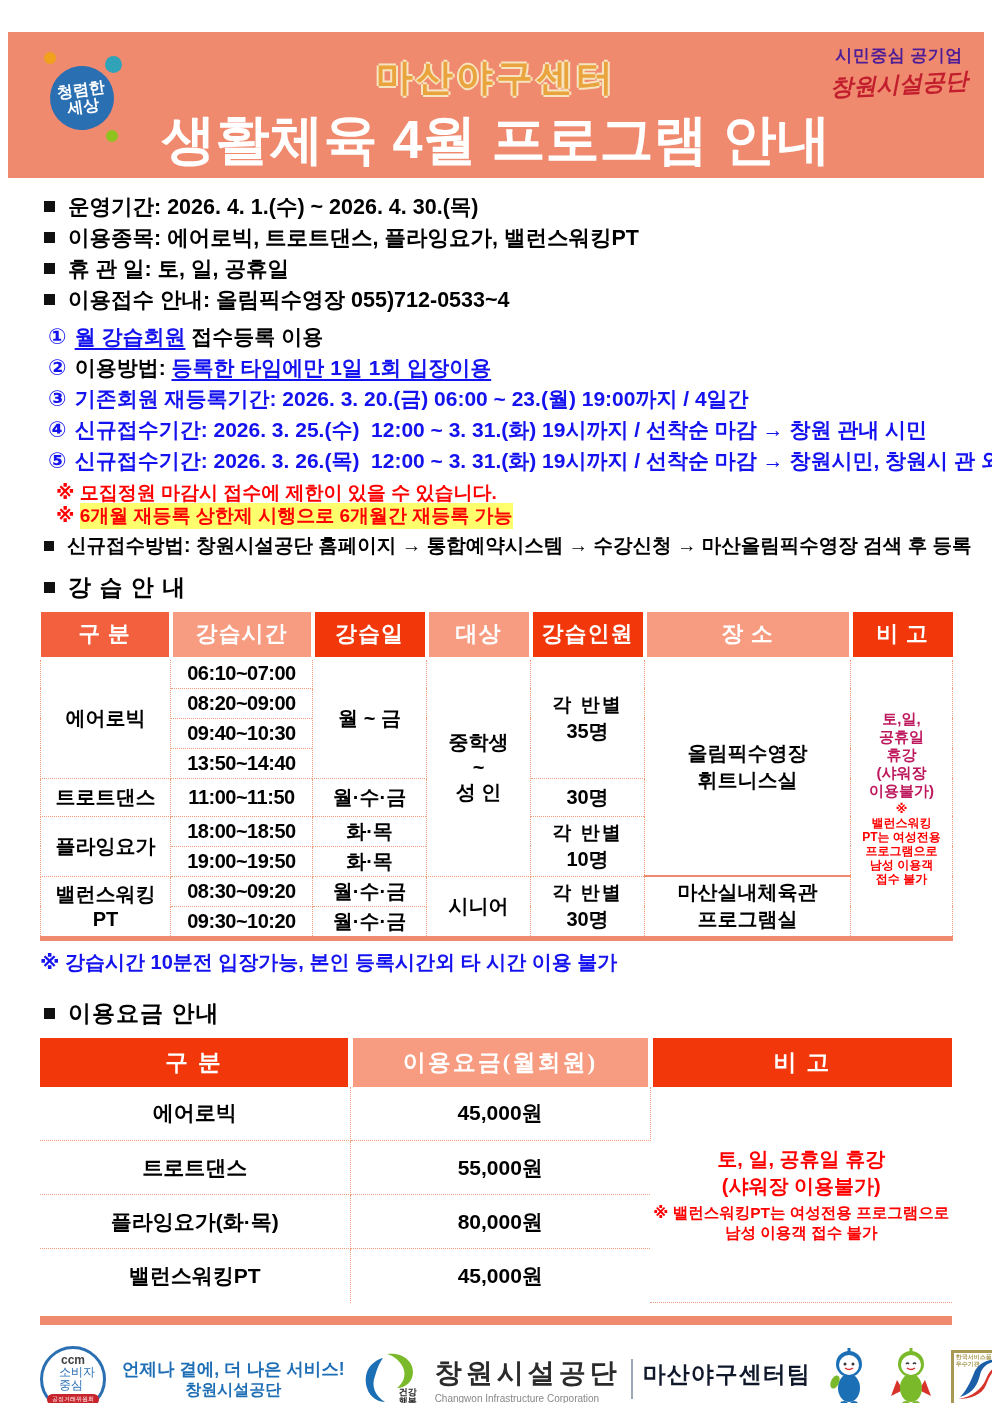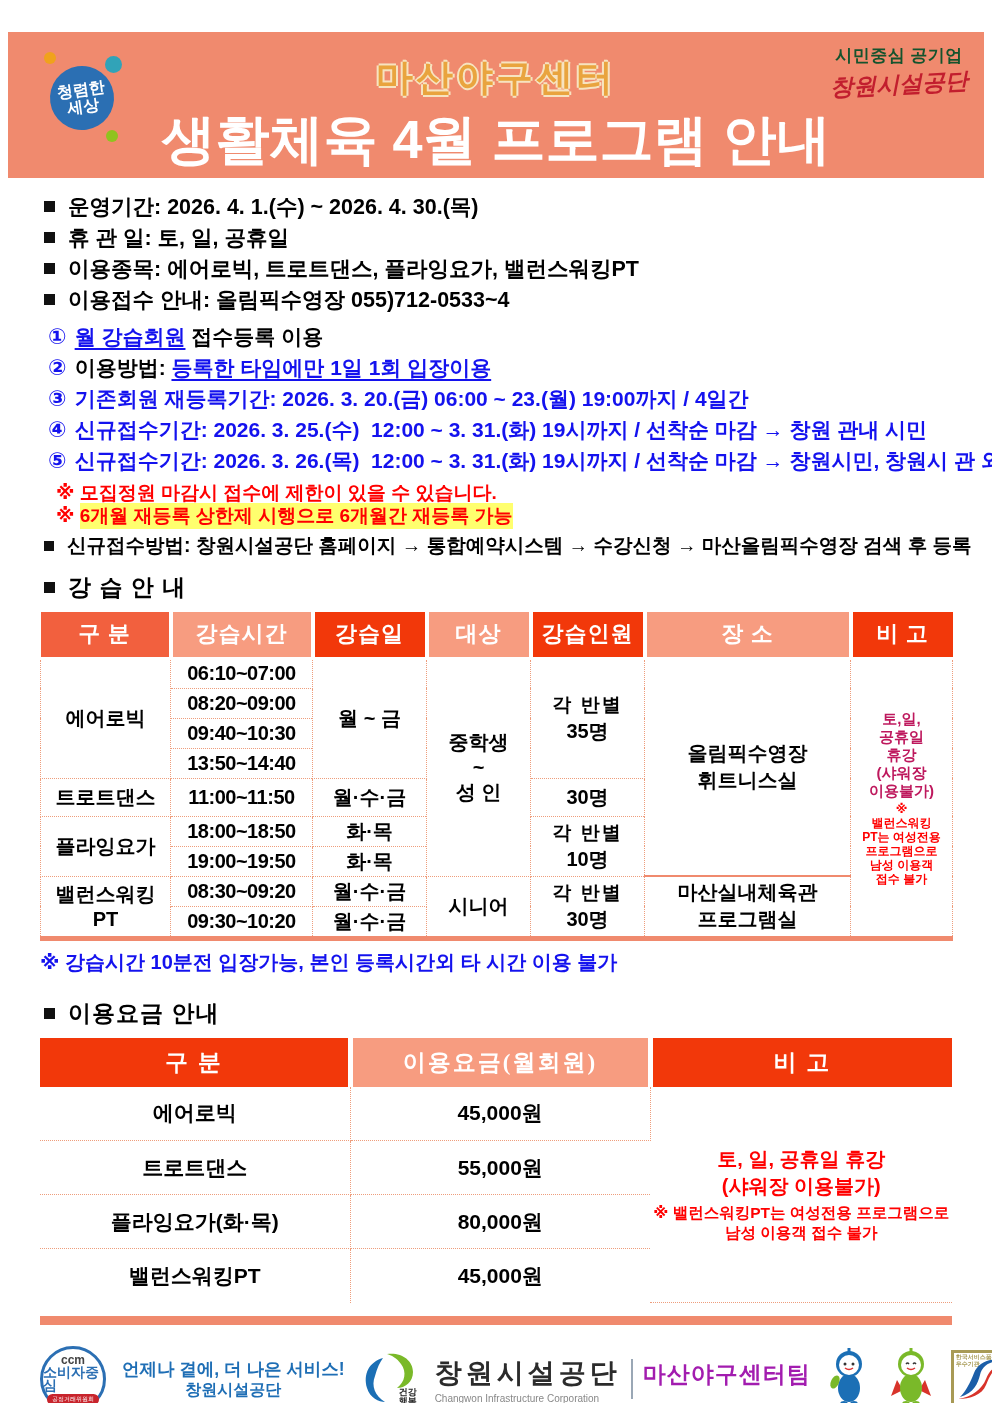"시민중심 공기업" .corp-tag { color: #14532d -> #4c1d95 }
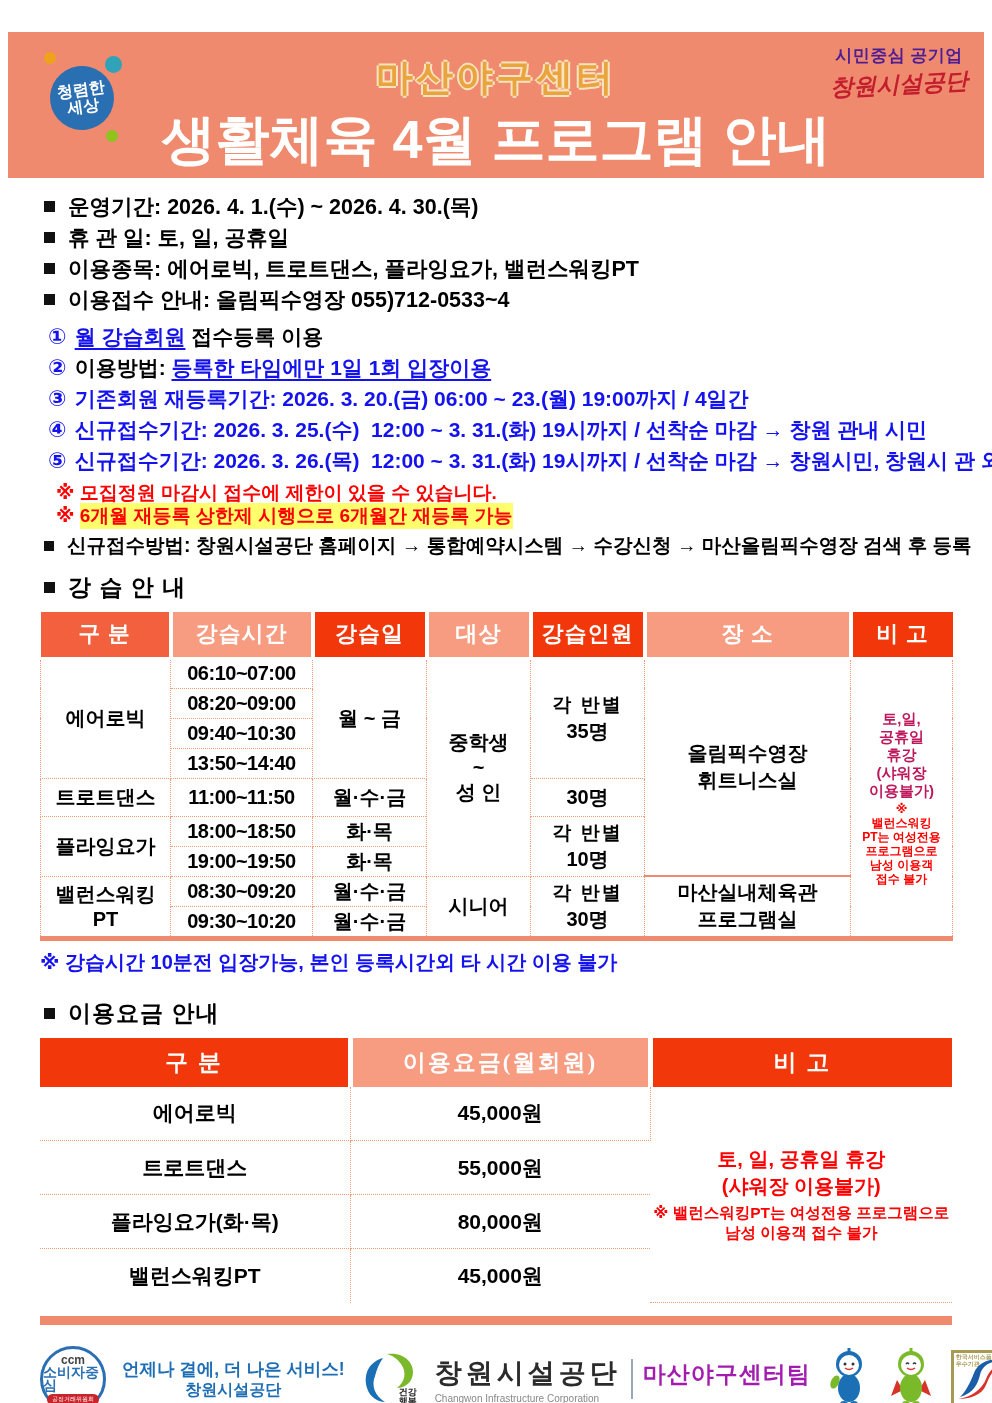"휴 관 일: 토, 일," div.b-line { order: before "이용종목: 에어로빅, 트로트댄스, 플라잉요가, 밸런스워킹PT" -> after "이용종목: 에어로빅, 트로트댄스, 플라잉요가, 밸런스워킹PT" }
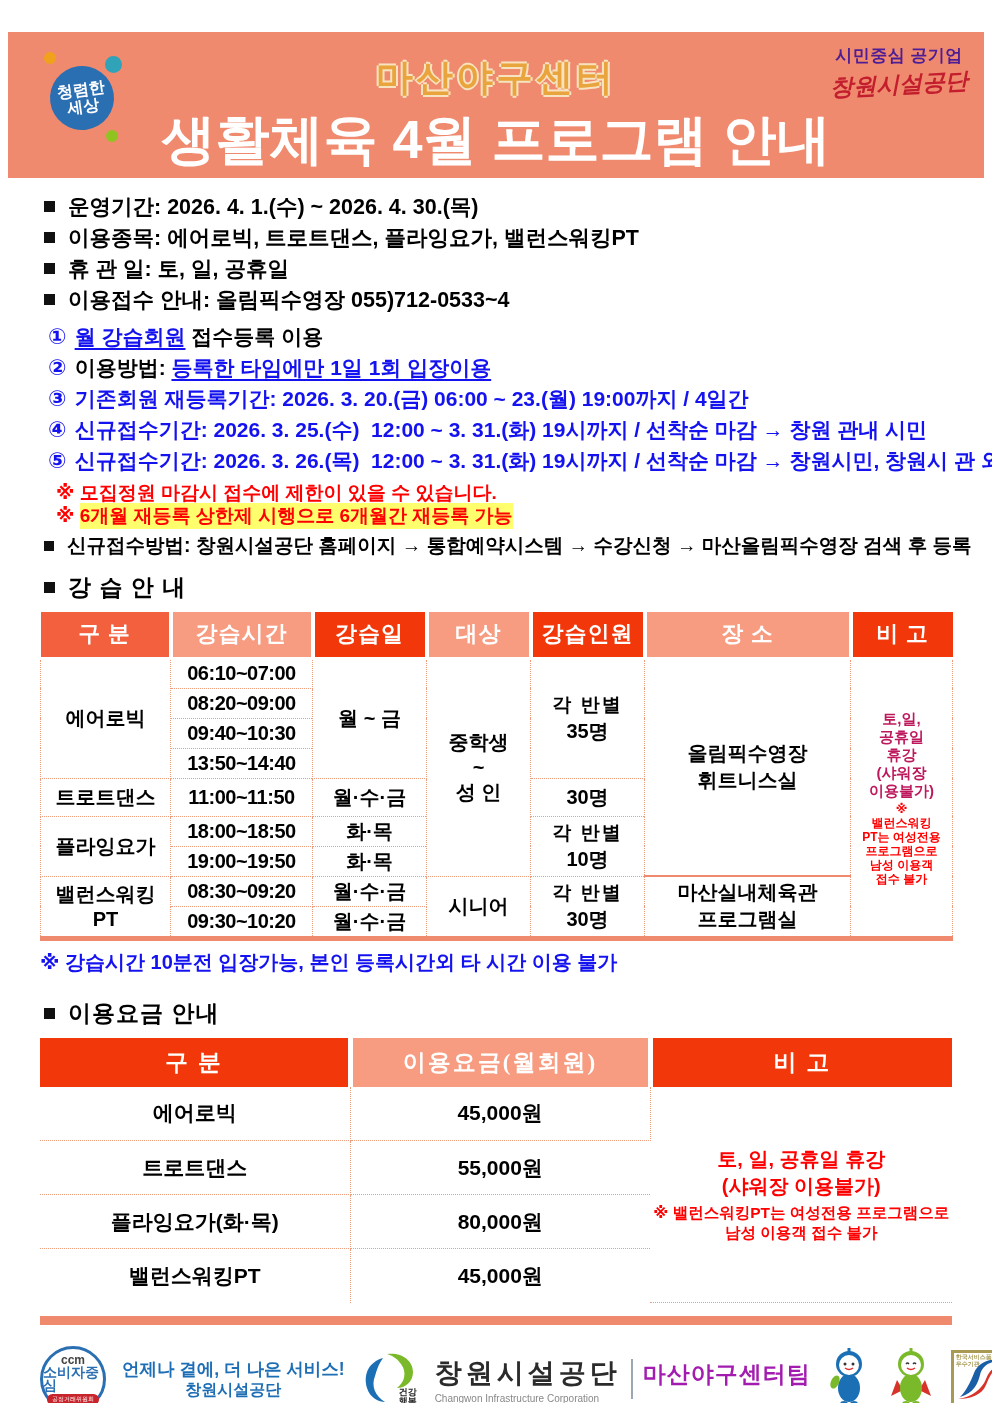"소비자중심" .ccm-mid { font-size: 14px -> 12px; font-weight: bold -> normal; margin-left: none -> 16px }
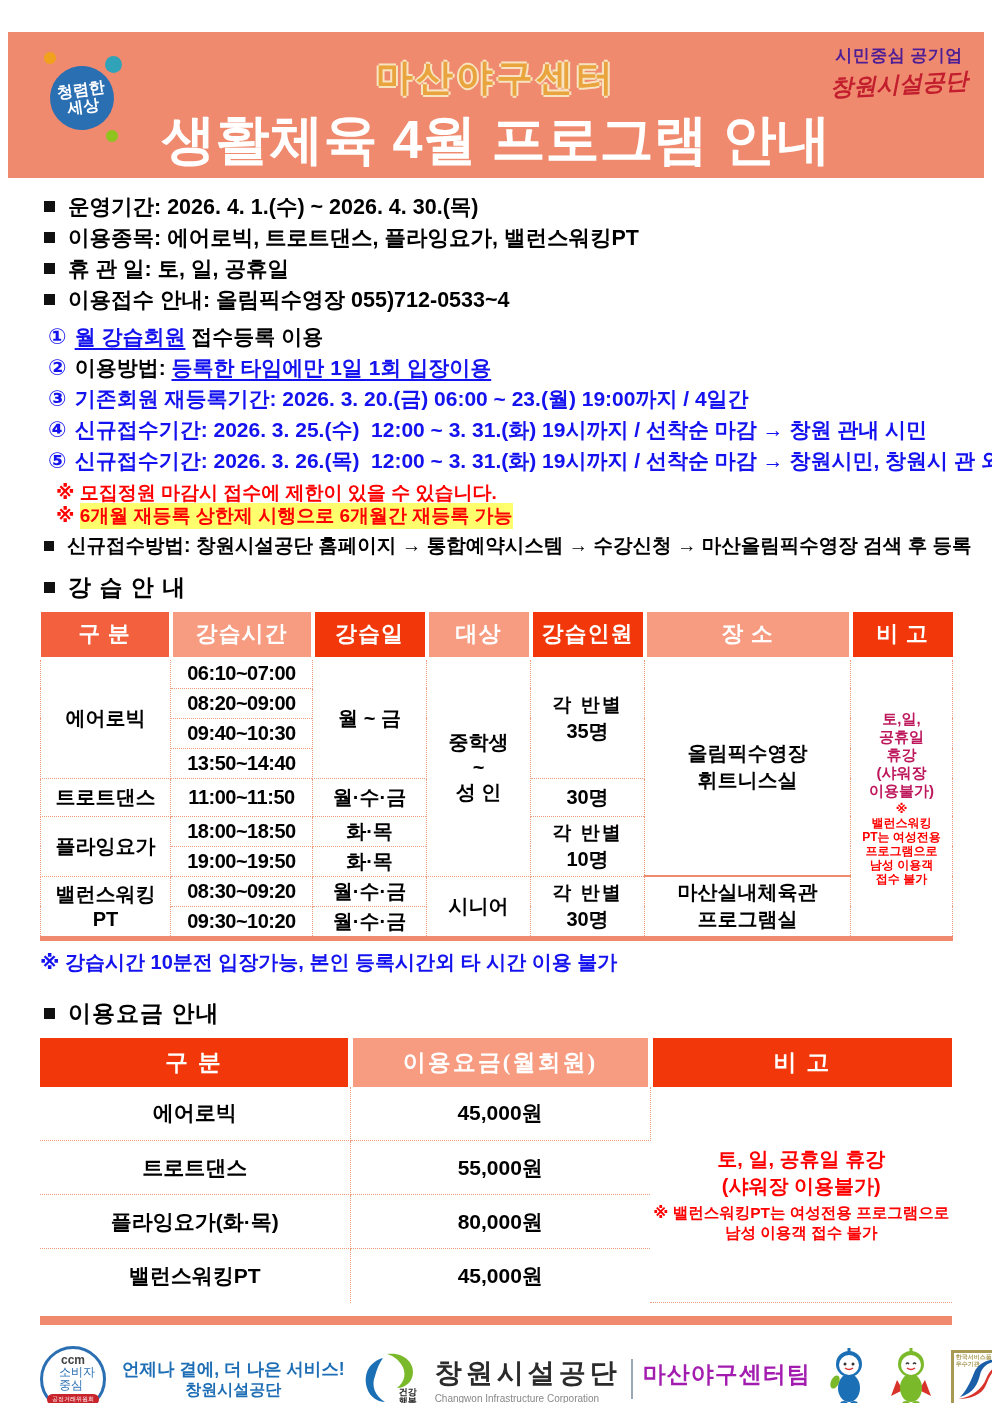"마산야구센터팀" .team-name { color: #a21caf -> #0f172a }
